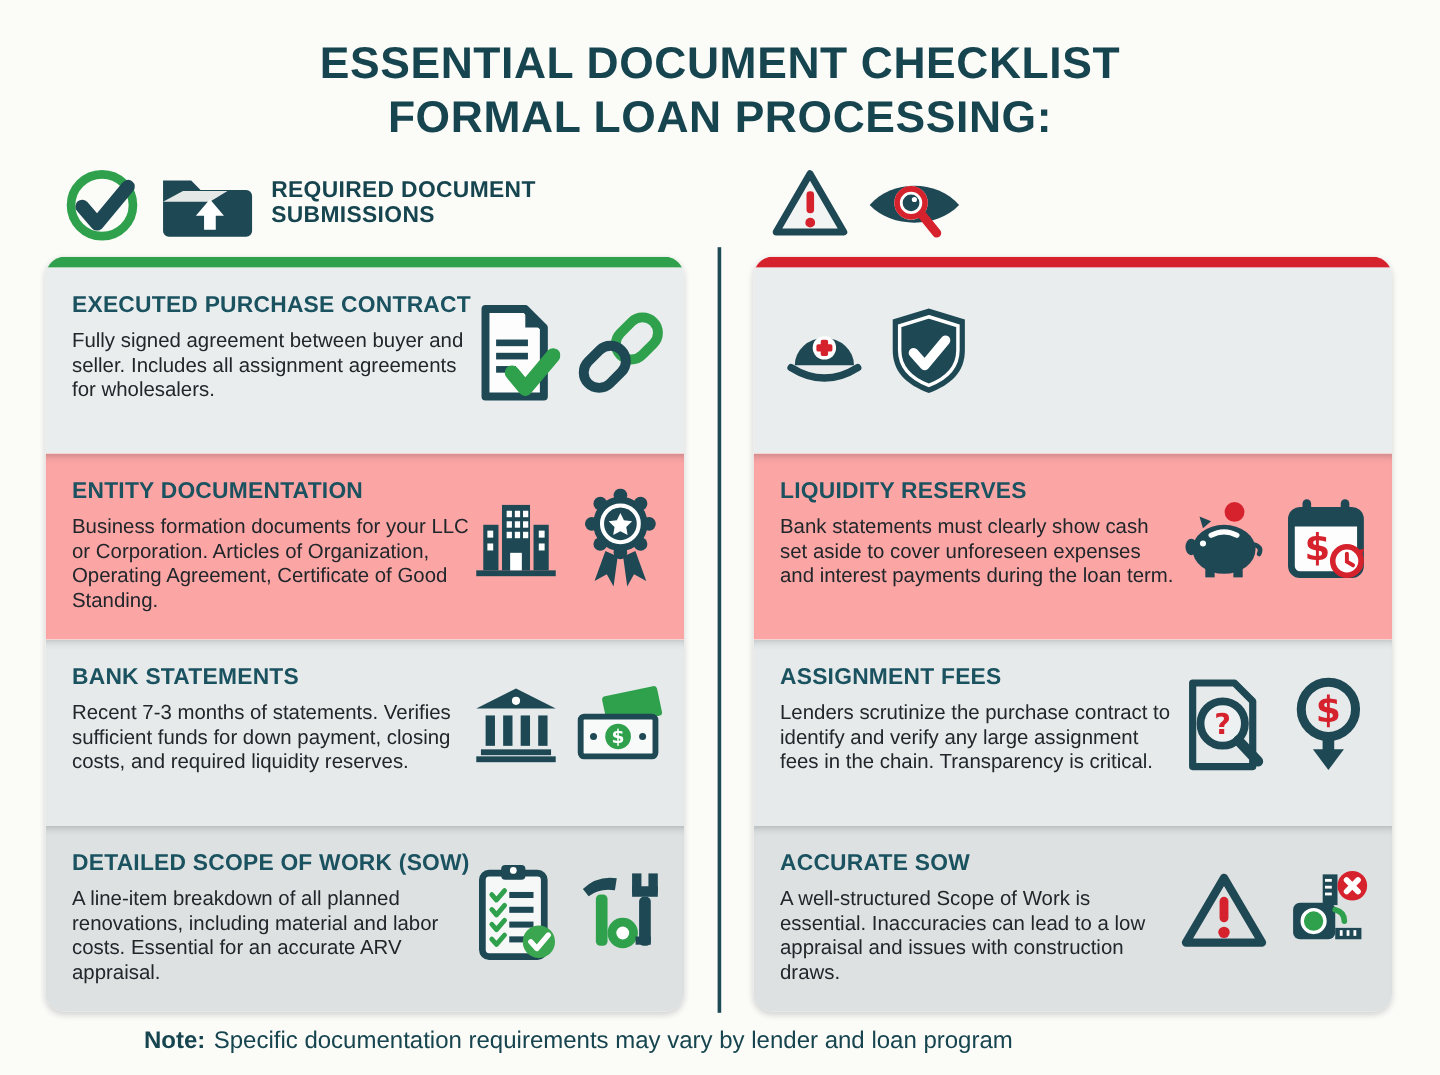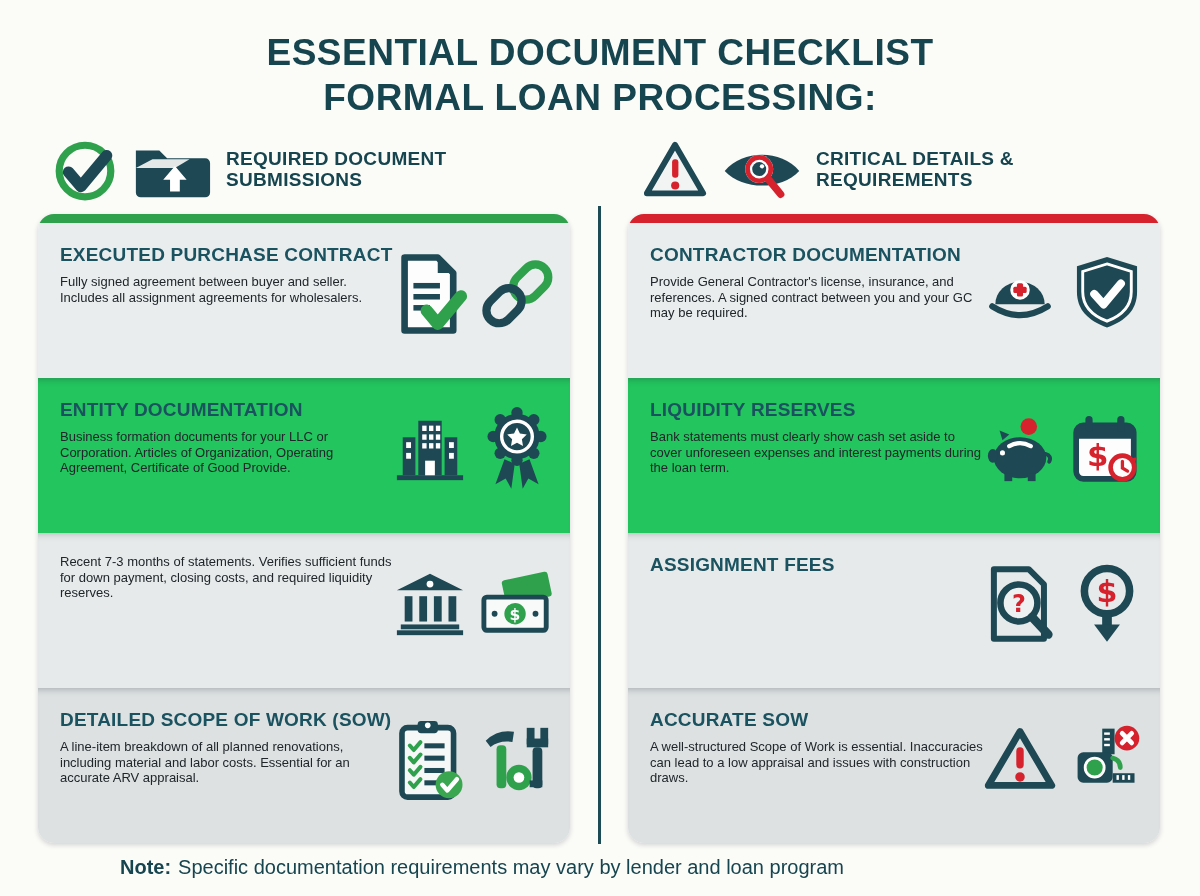"CRITICAL DETAILS & REQUIREMENTS" span.hlabel { html: <span>CRITICAL DETAILS &amp; REQUIREMENTS</span> -> none }
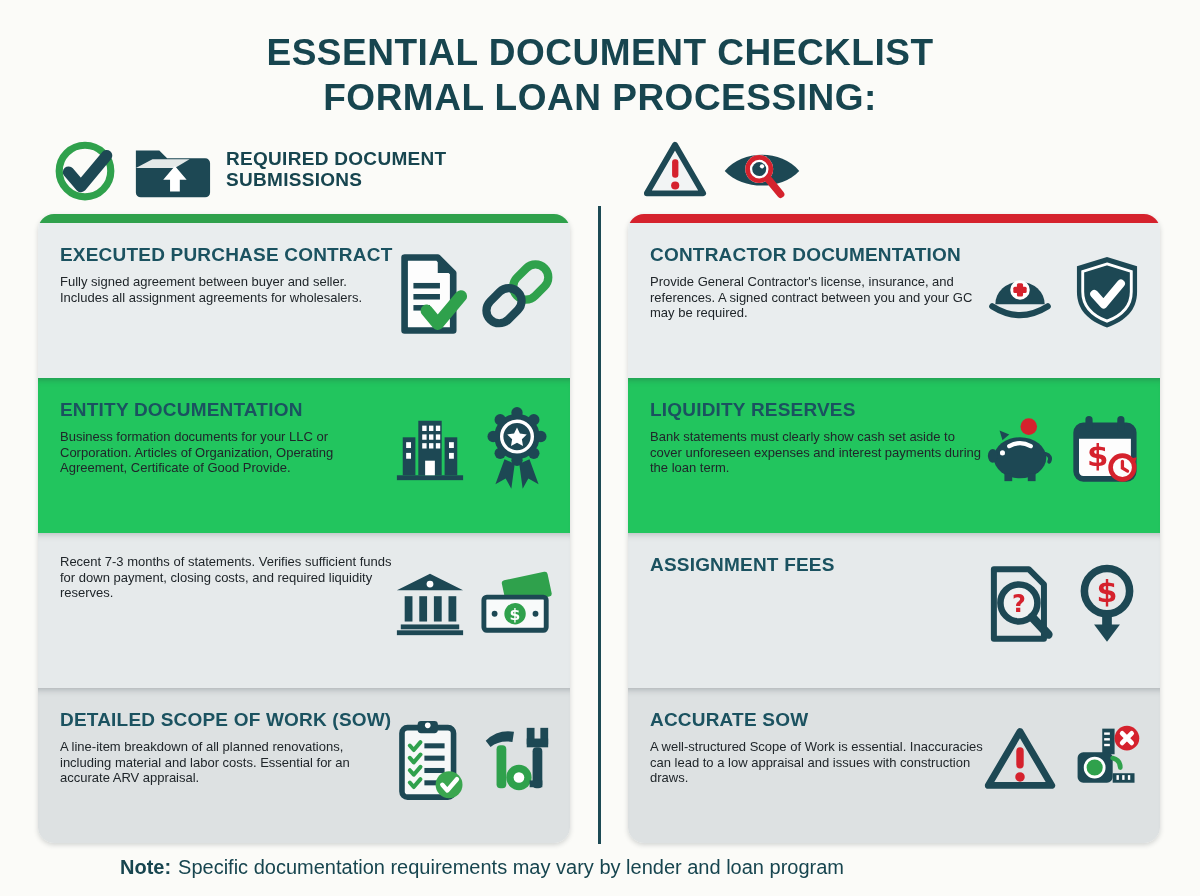"CONTRACTOR DOCUMENTATION" div.card-text { html: <div> <div>CONTRACTOR DOCUMENTATION</div> <div>Provide General Contractor's license, insurance, and references. A signed contract between you and your GC may be required.</div> </div> -> none }
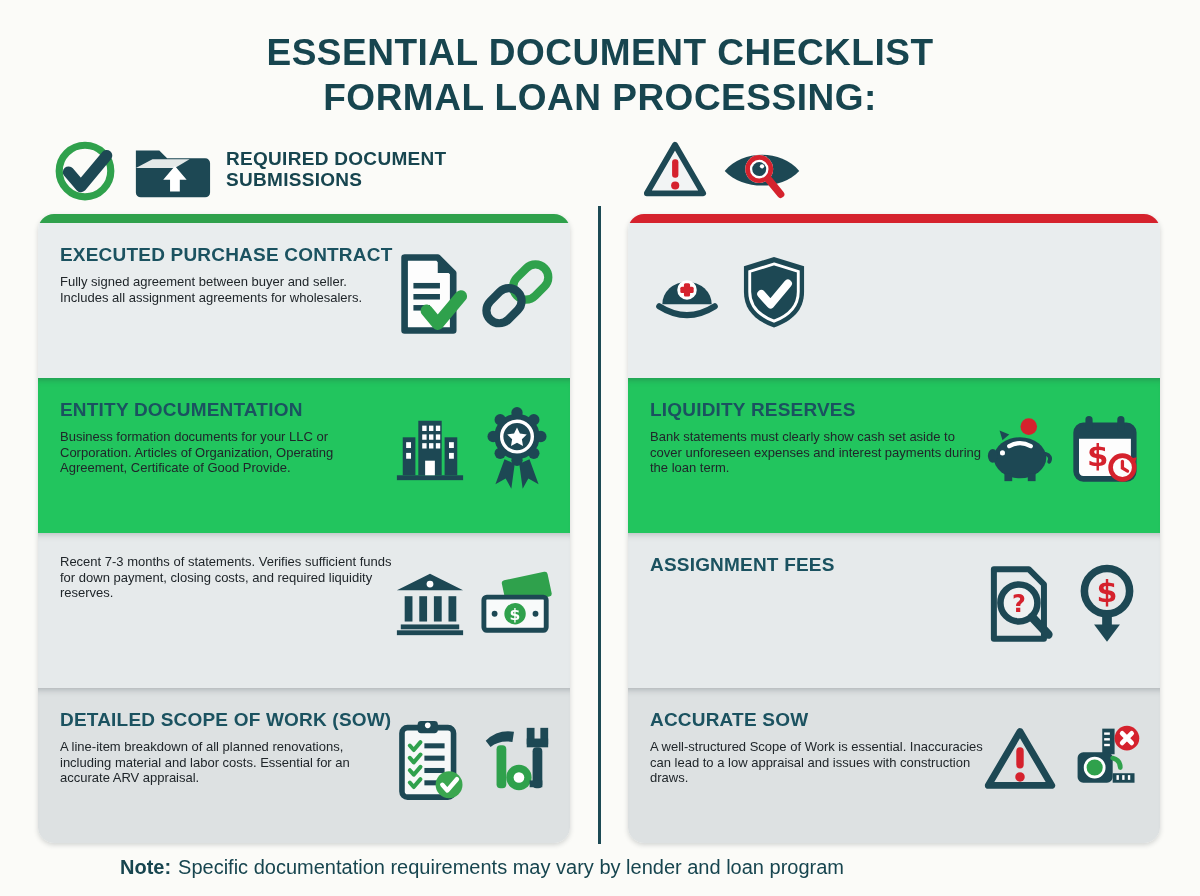"Fully signed agreement between buyer" .card-body { font-size: 13px -> 17px }
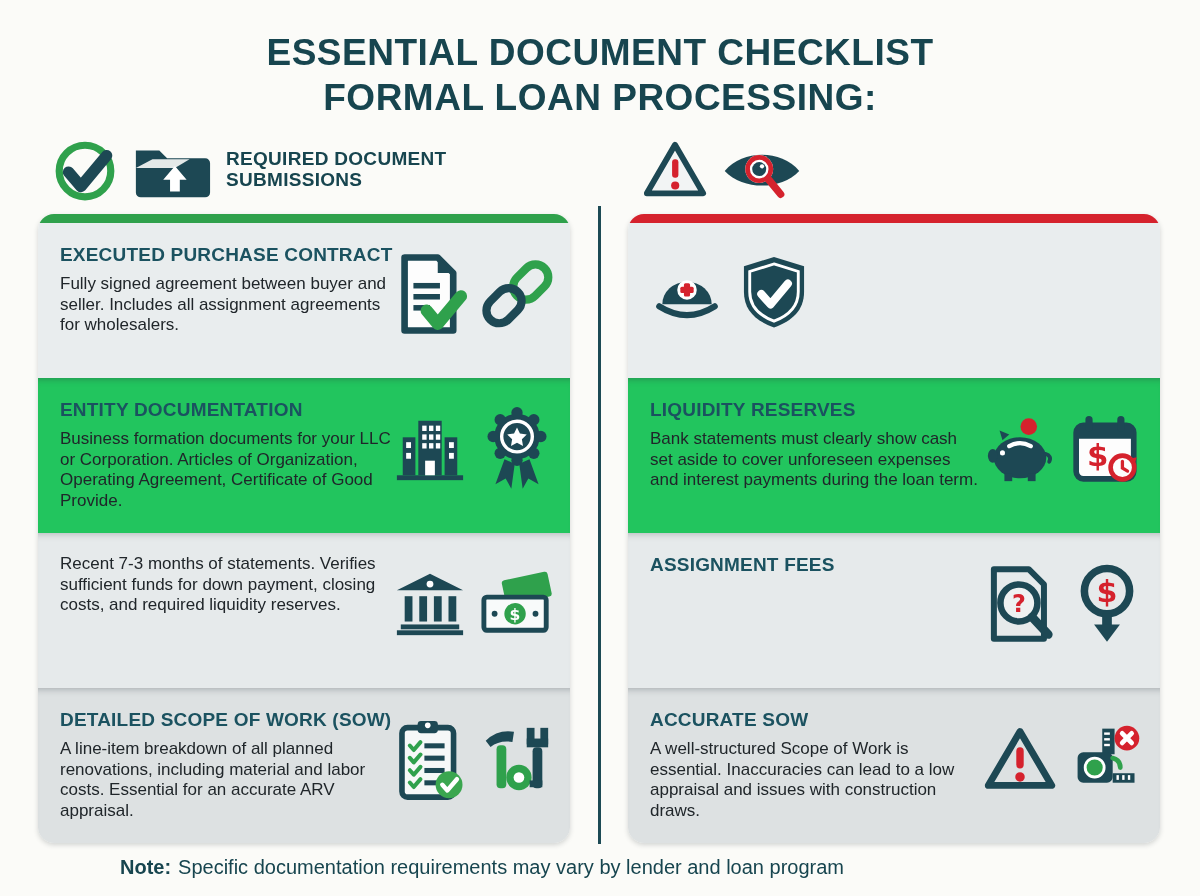"ENTITY DOCUMENTATION" .s1 { background: #22c55e -> #fca5a5 }
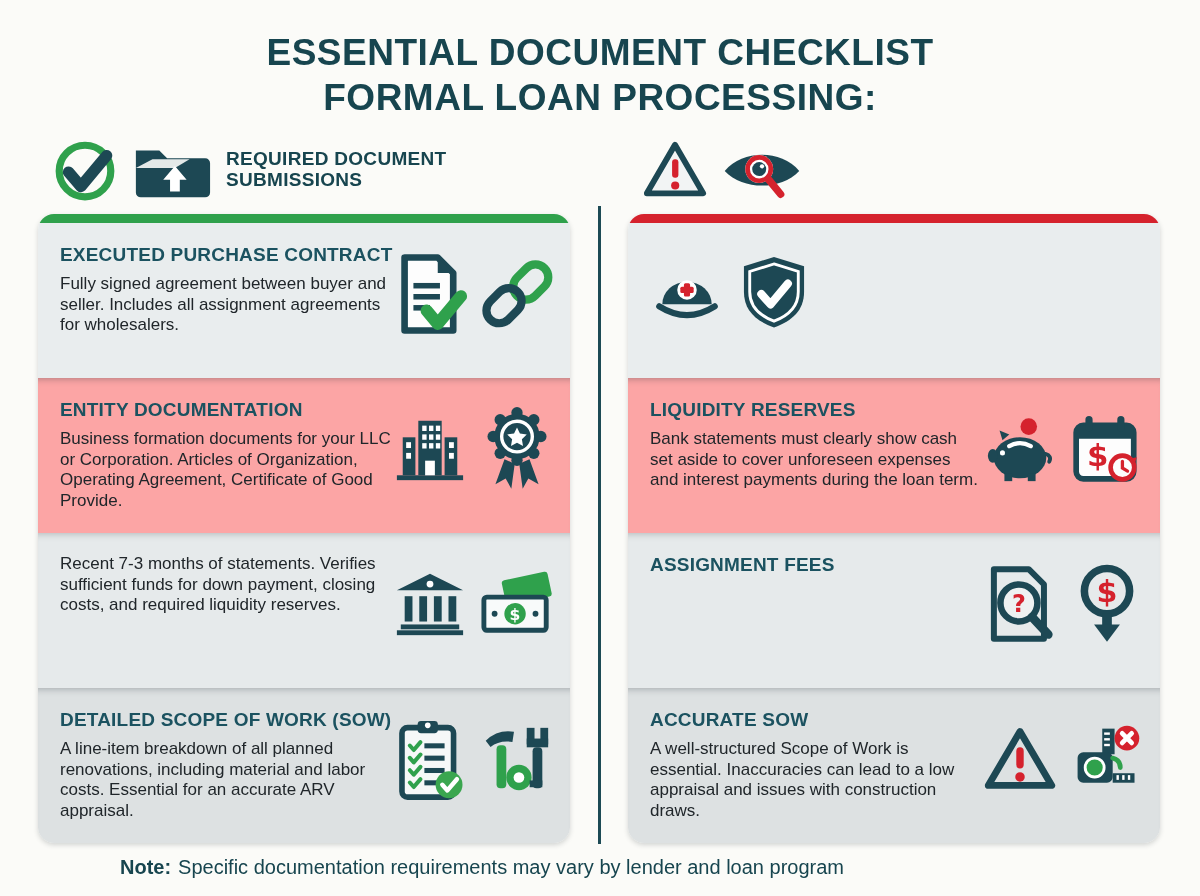"Business formation documents for your" div.card-body { text: Provide -> Standing }
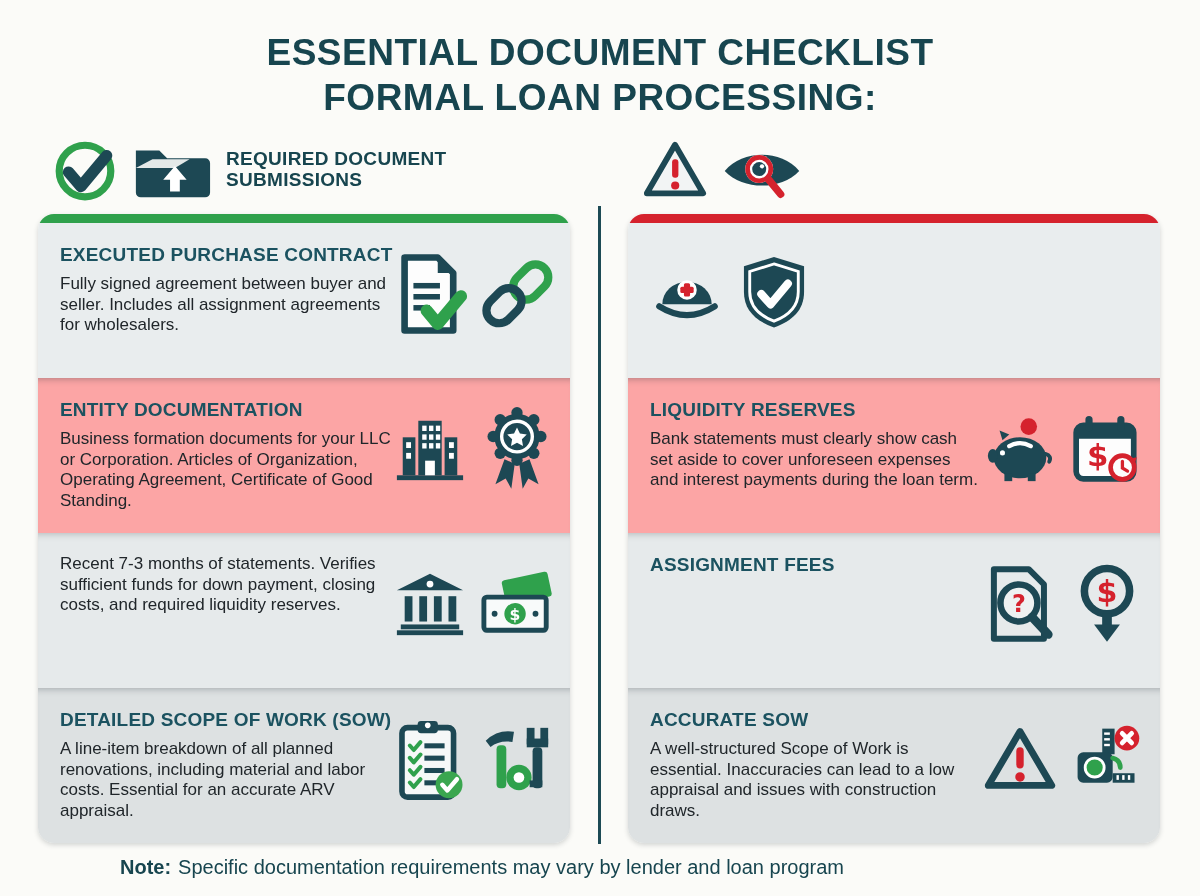"BANK STATEMENTS" div.card-title { html: none -> <div>BANK STATEMENTS</div> }
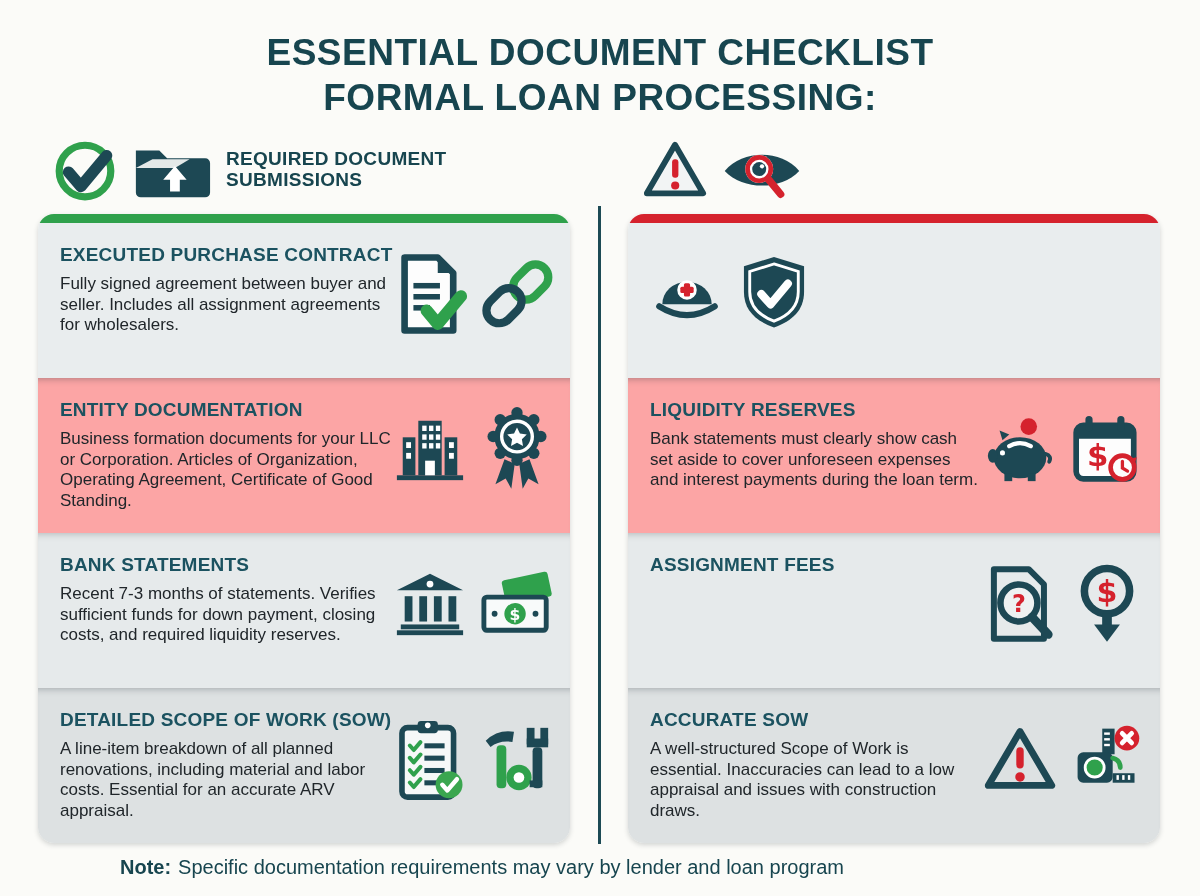"Lenders scrutinize the purchase contract" div.card-body { html: none -> <div>Lenders scrutinize the purchase contract to identify and verify any large assignment fees in the chain. Transparency is critical.</div> }
